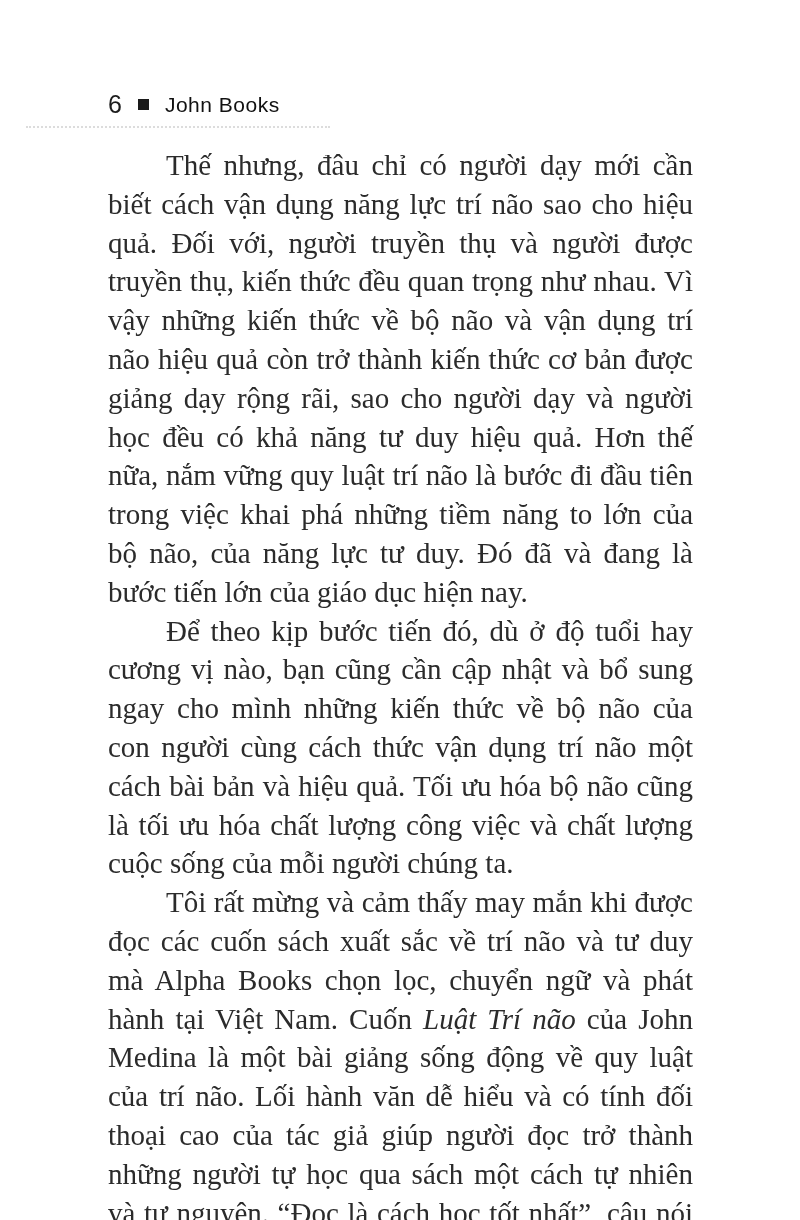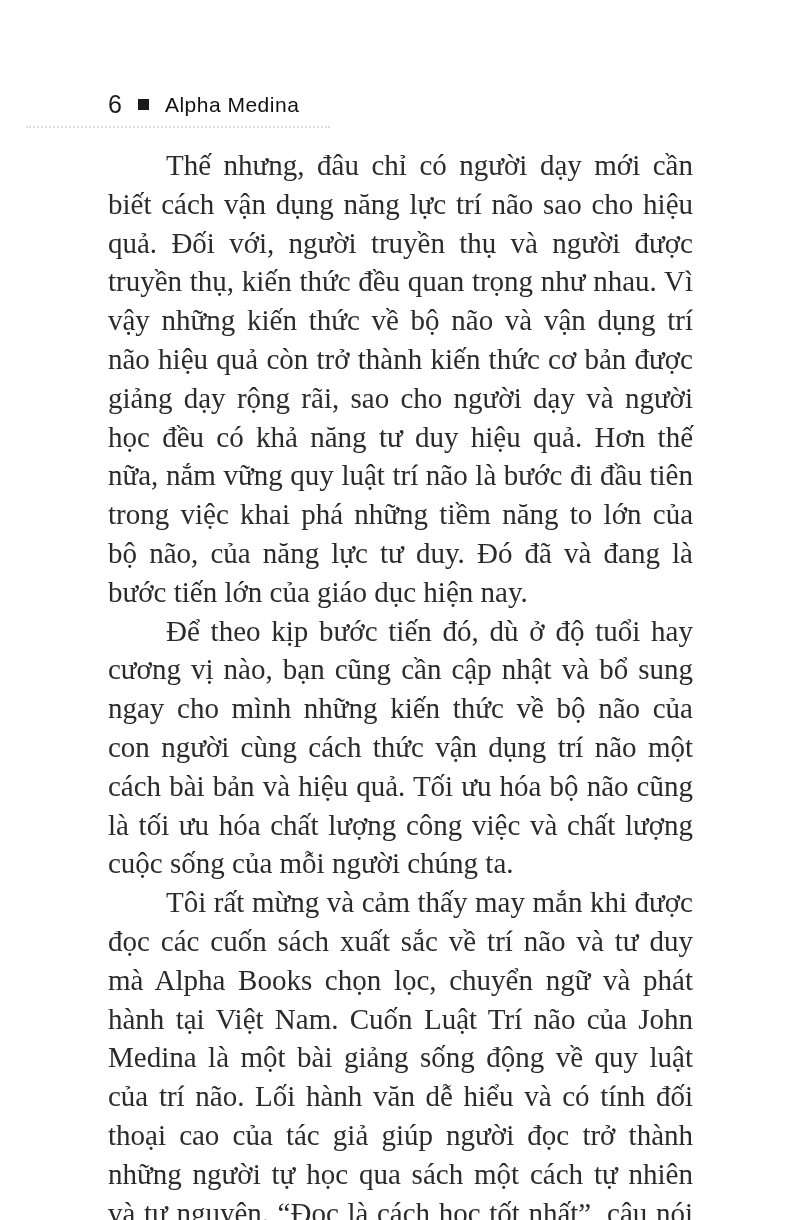"Alpha Medina" span.author { text: Alpha Medina -> John Books }
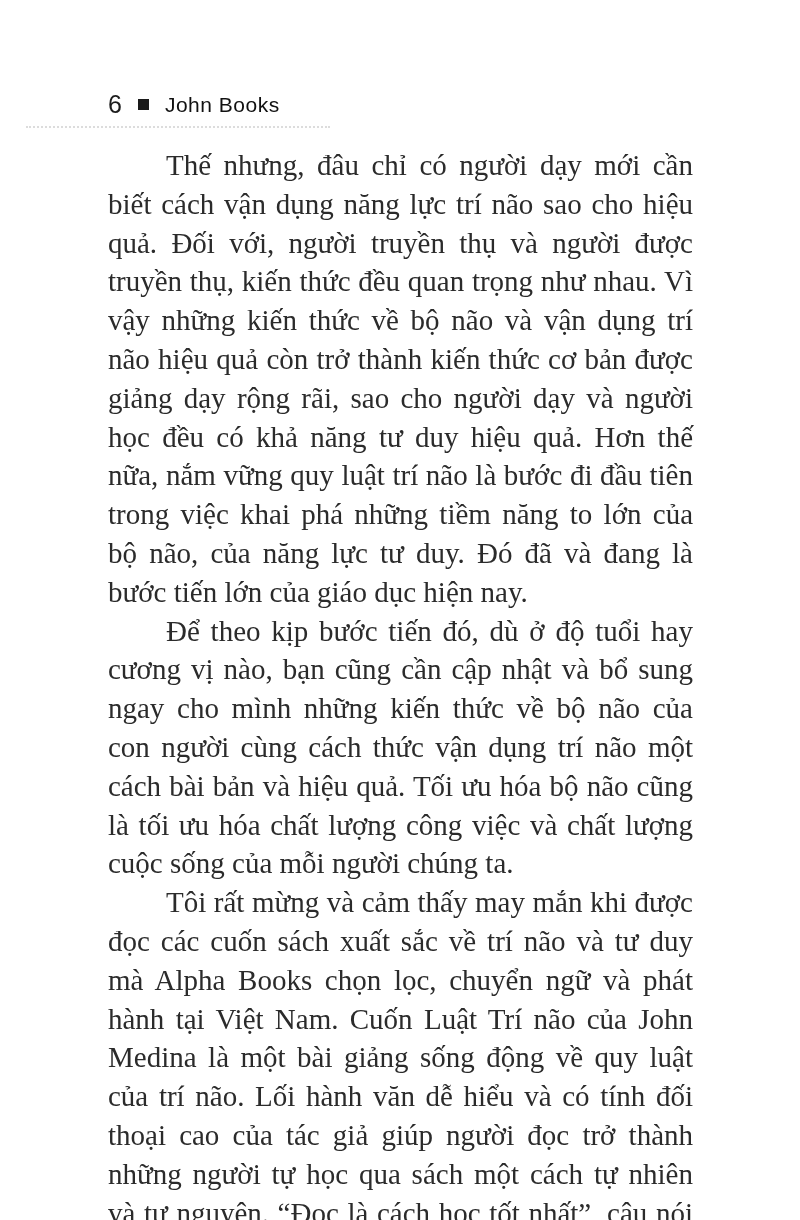"Luật Trí não" .italic { font-style: none -> italic }
